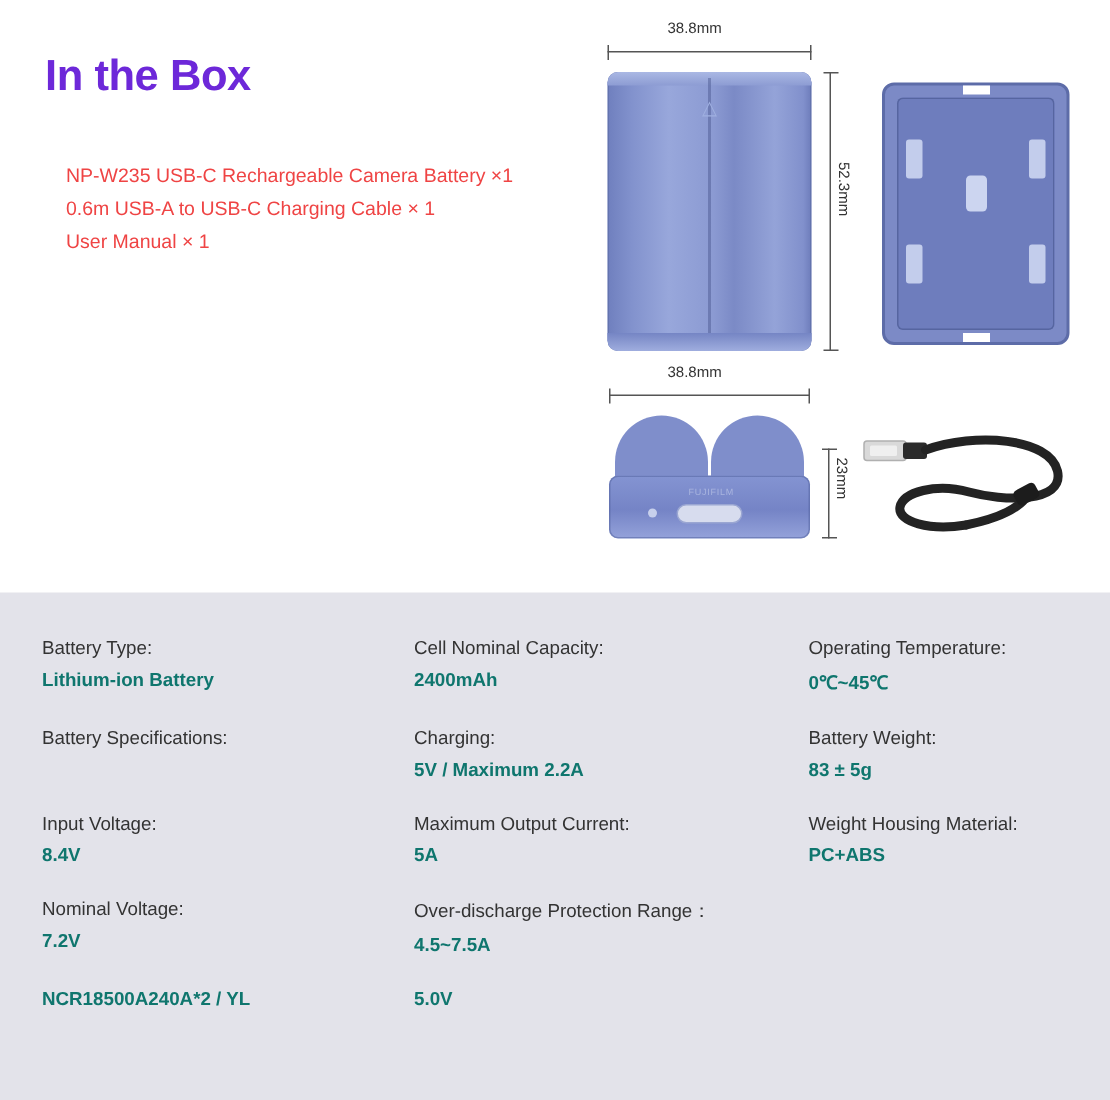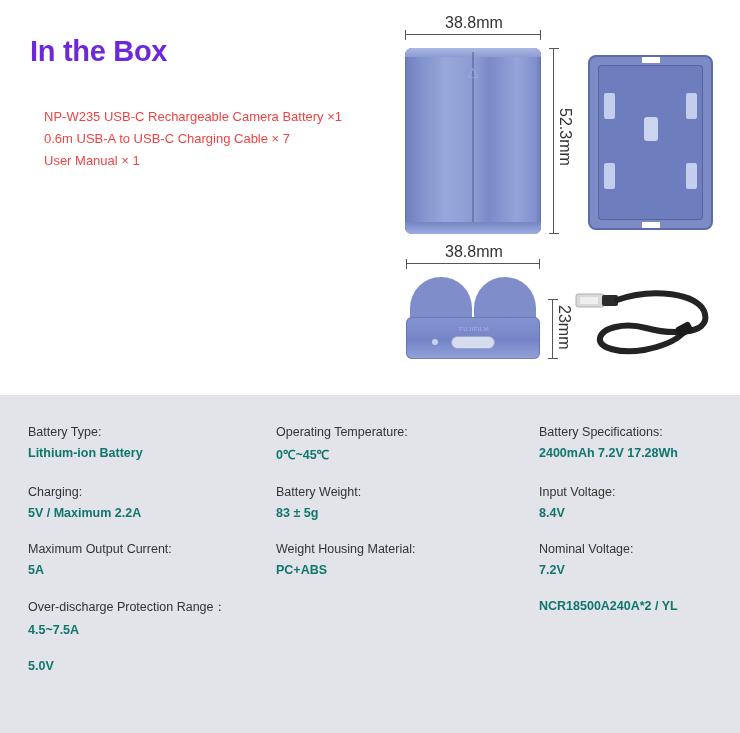"38.8mm" .dim-label { font-size: 16px -> 10px }
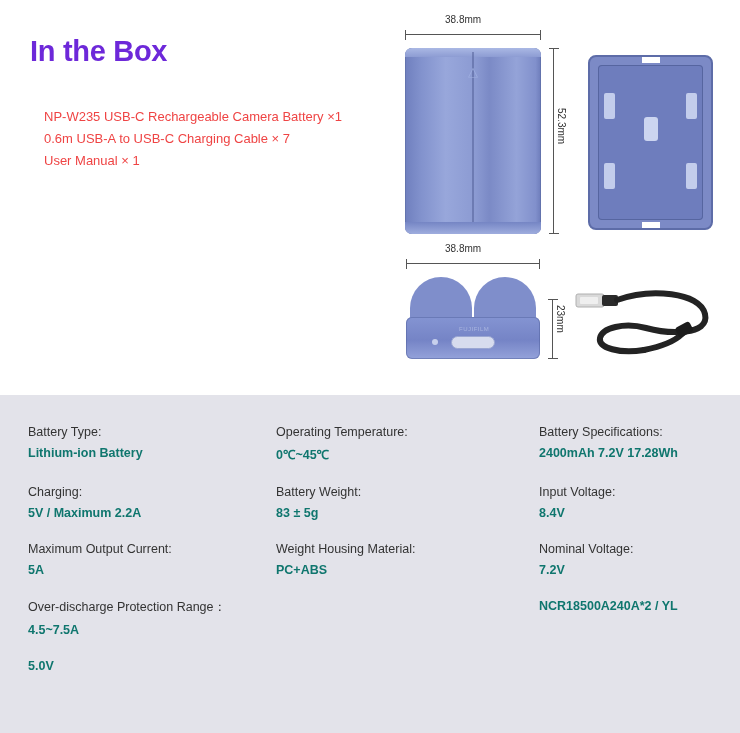"0.6m USB-A to USB-C Charging" div { text: 7 -> 1 }
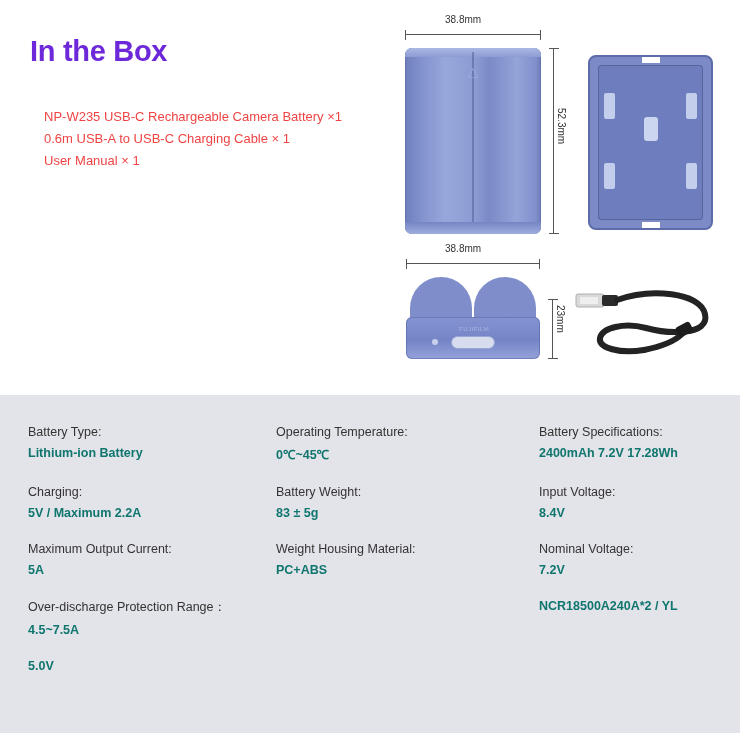"Cell Nominal Capacity:" div.spec-item { html: none -> <div> <div>Cell Nominal Capacity:</div> <div>2400mAh</div> </div> }
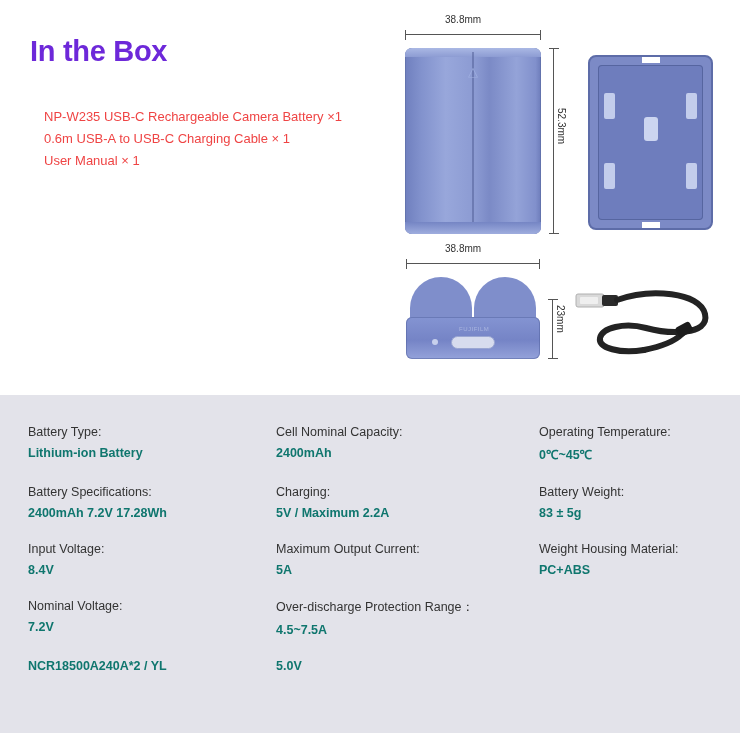"2400mAh 7.2V 17.28Wh" div.spec-value { html: <div>2400mAh 7.2V 17.28Wh</div> -> none }
